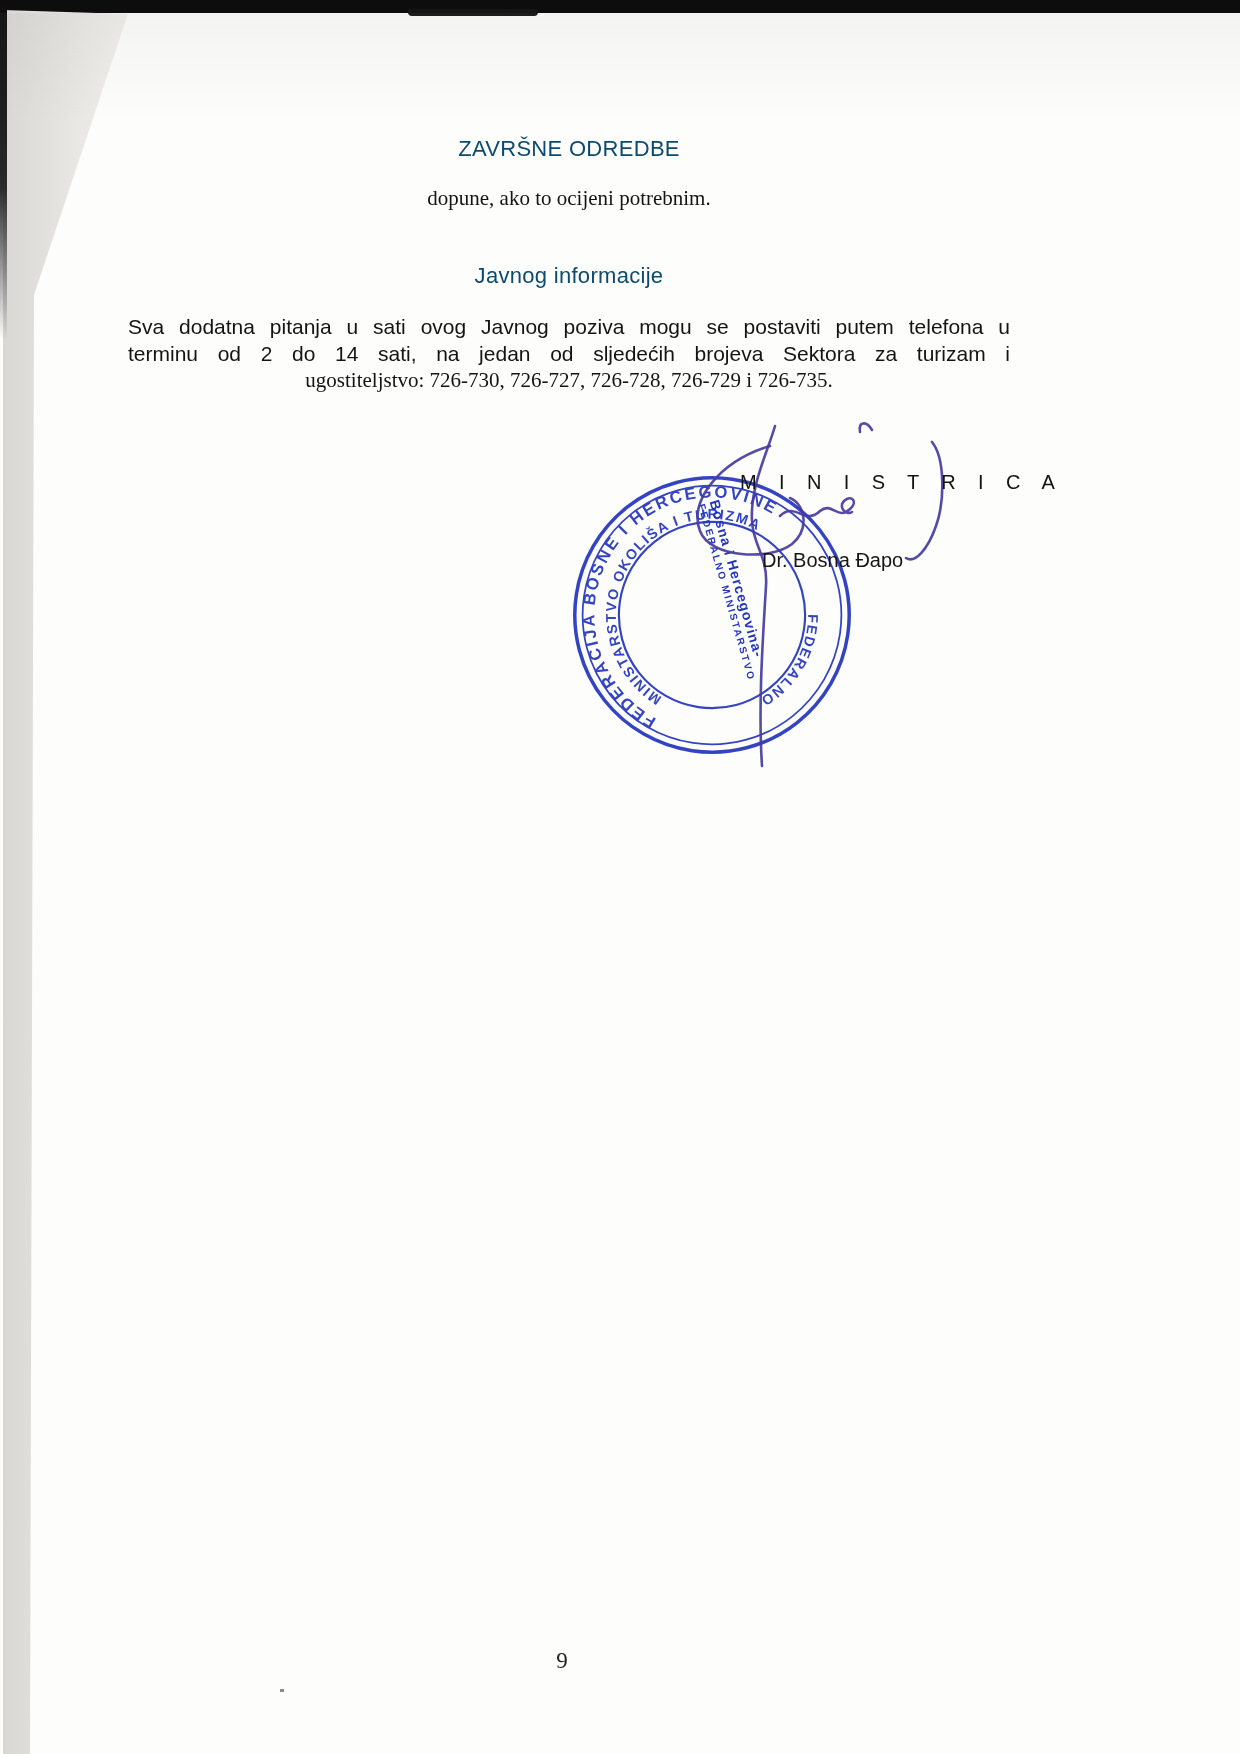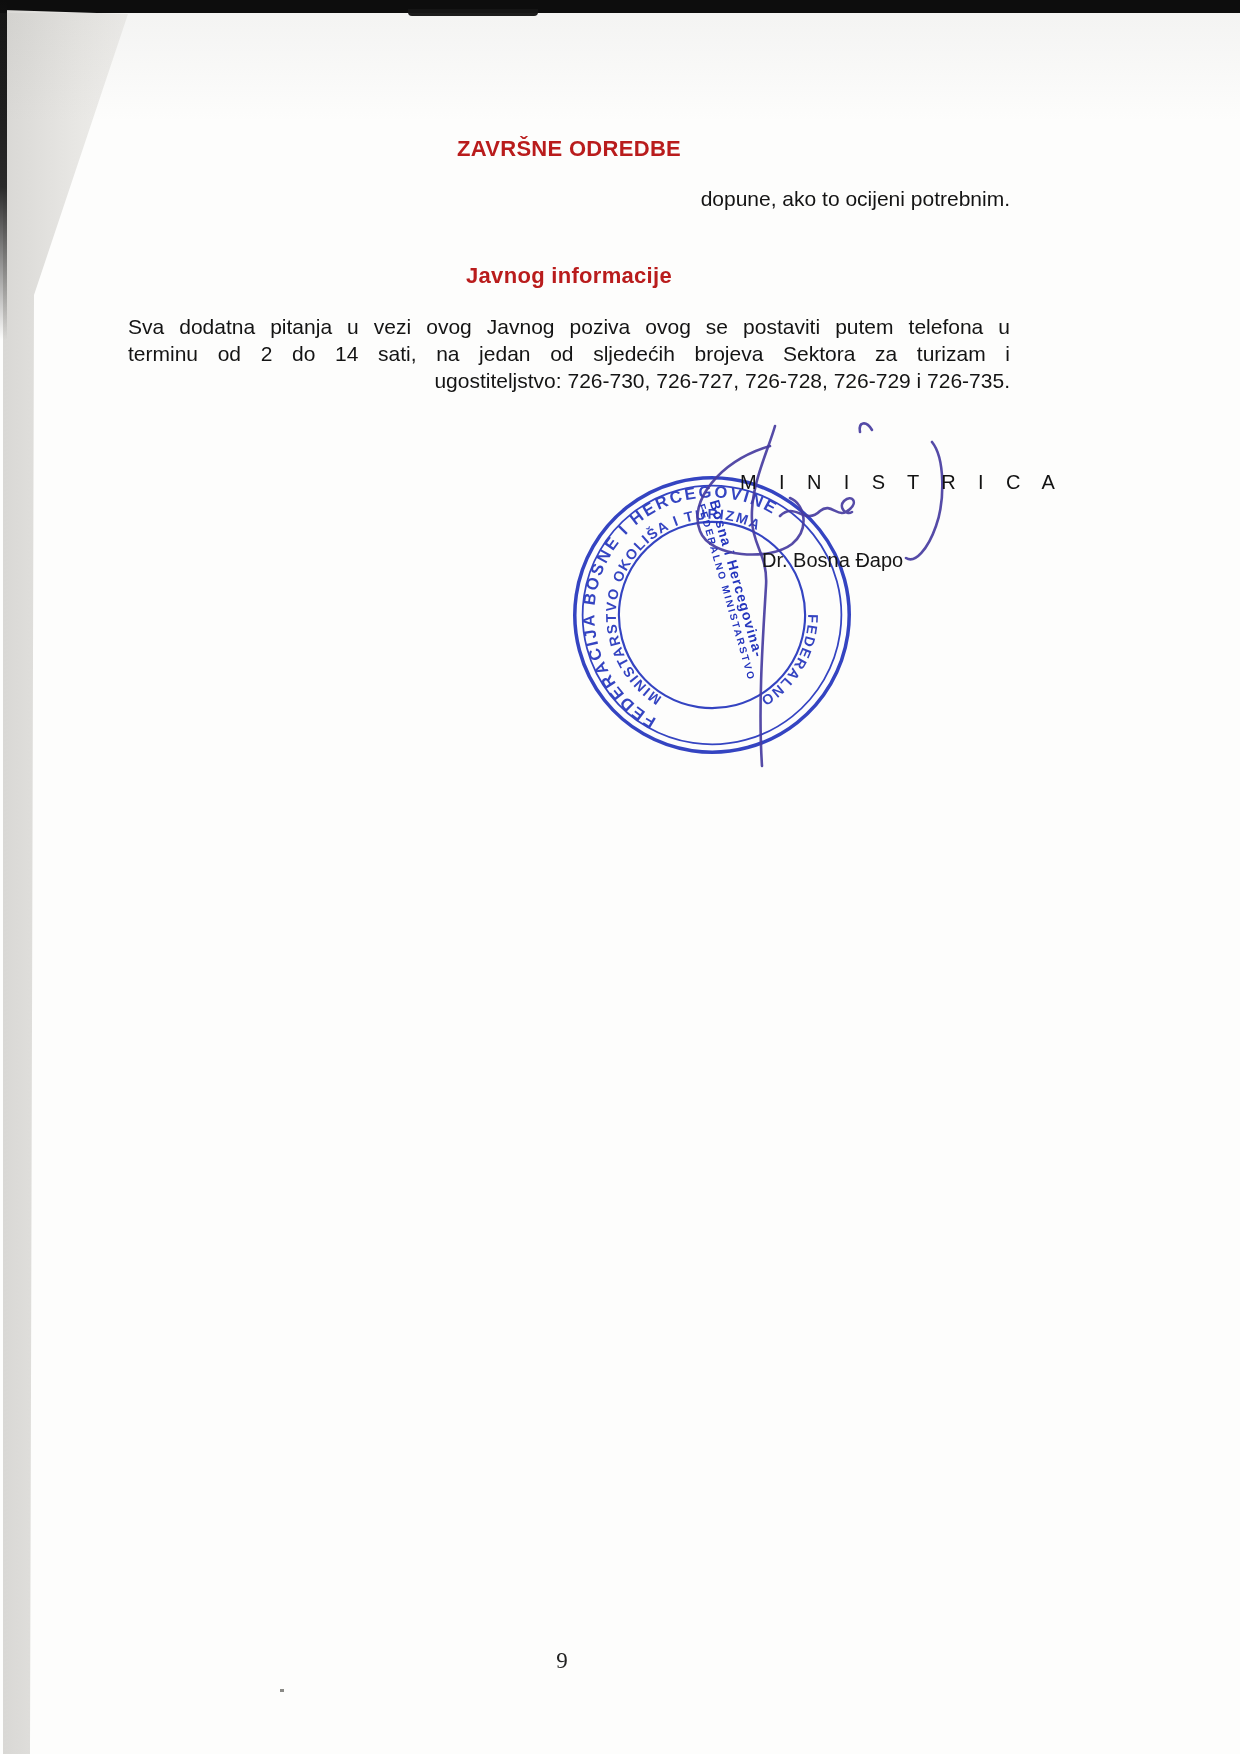"ZAVRŠNE ODREDBE" .heading { color: #b91c1c -> #0c4a6e; font-weight: bold -> normal }
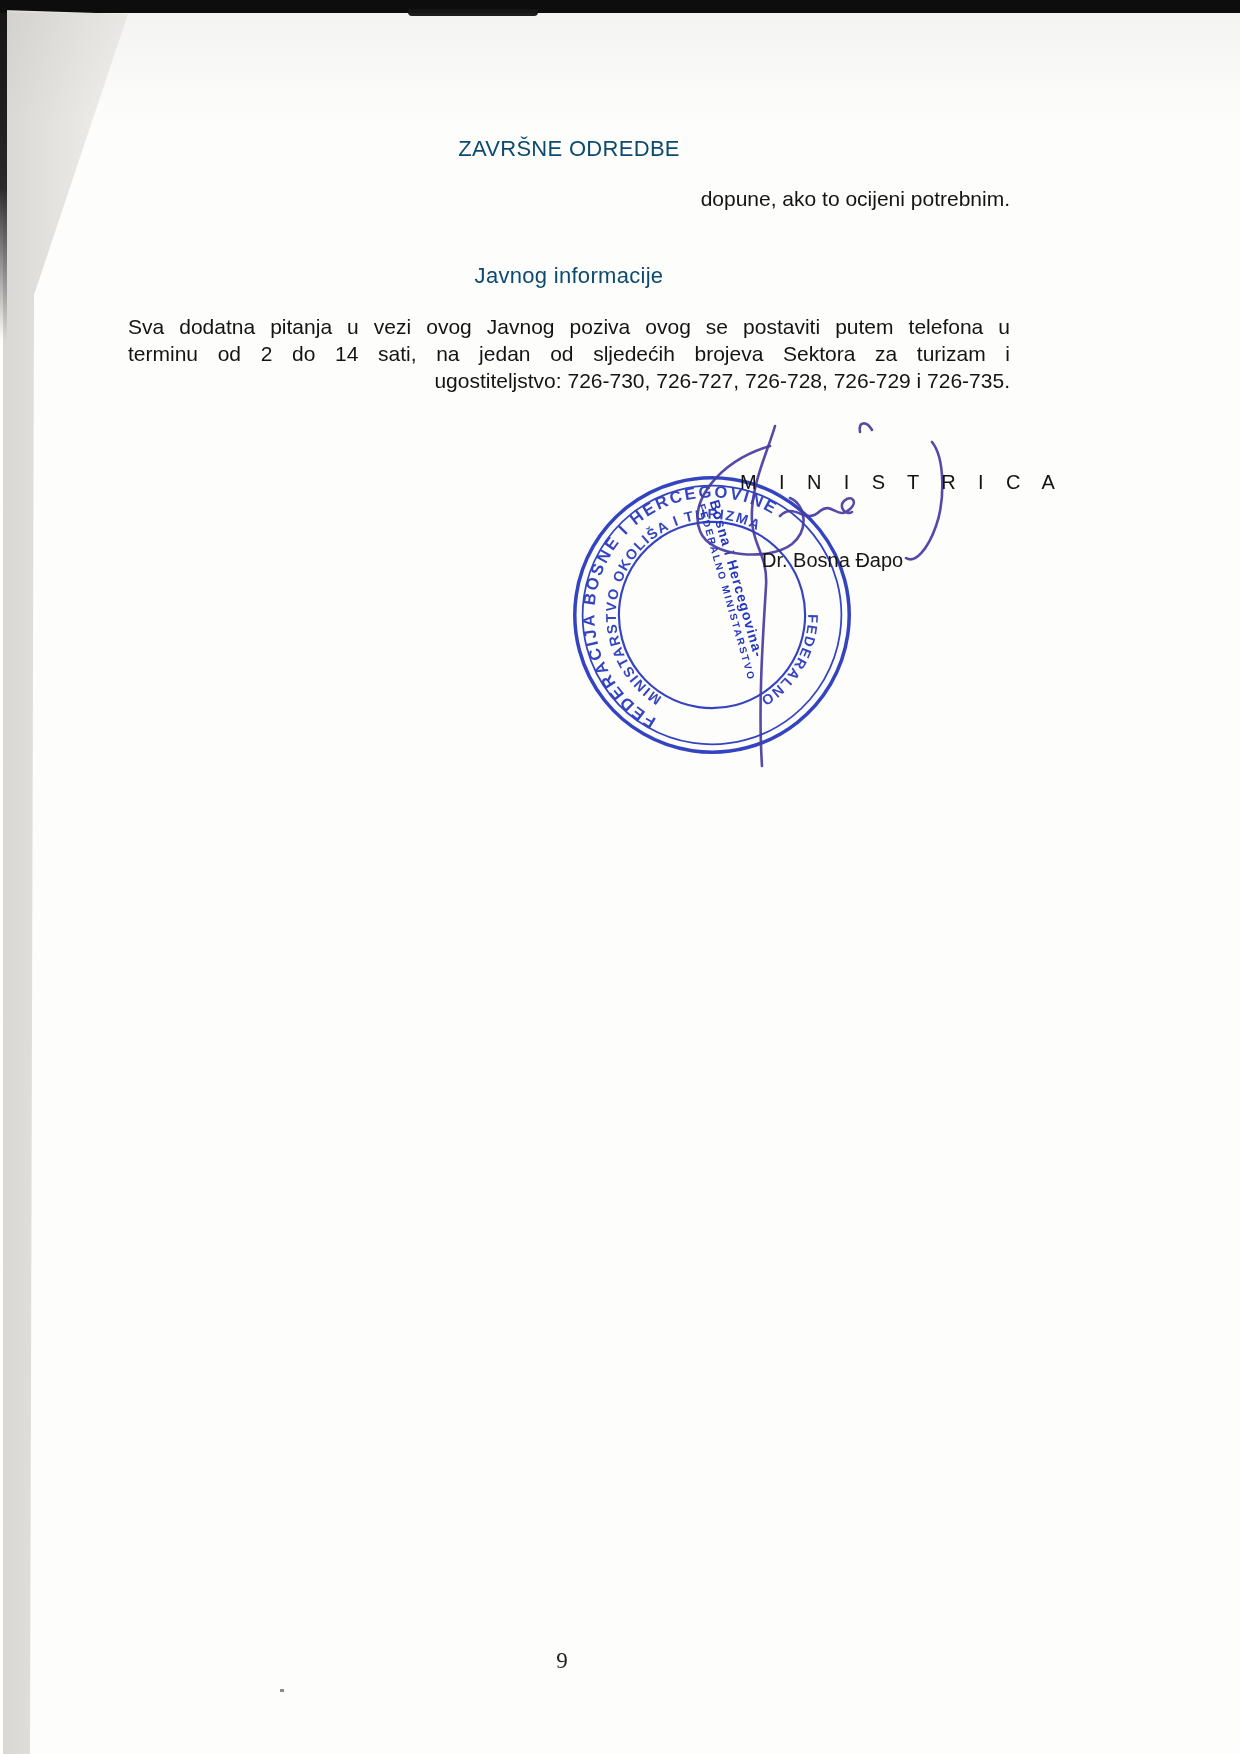"dopune, ako to ocijeni potrebnim." .lline { font-family: none -> Liberation Serif, serif; text-align: right -> center }
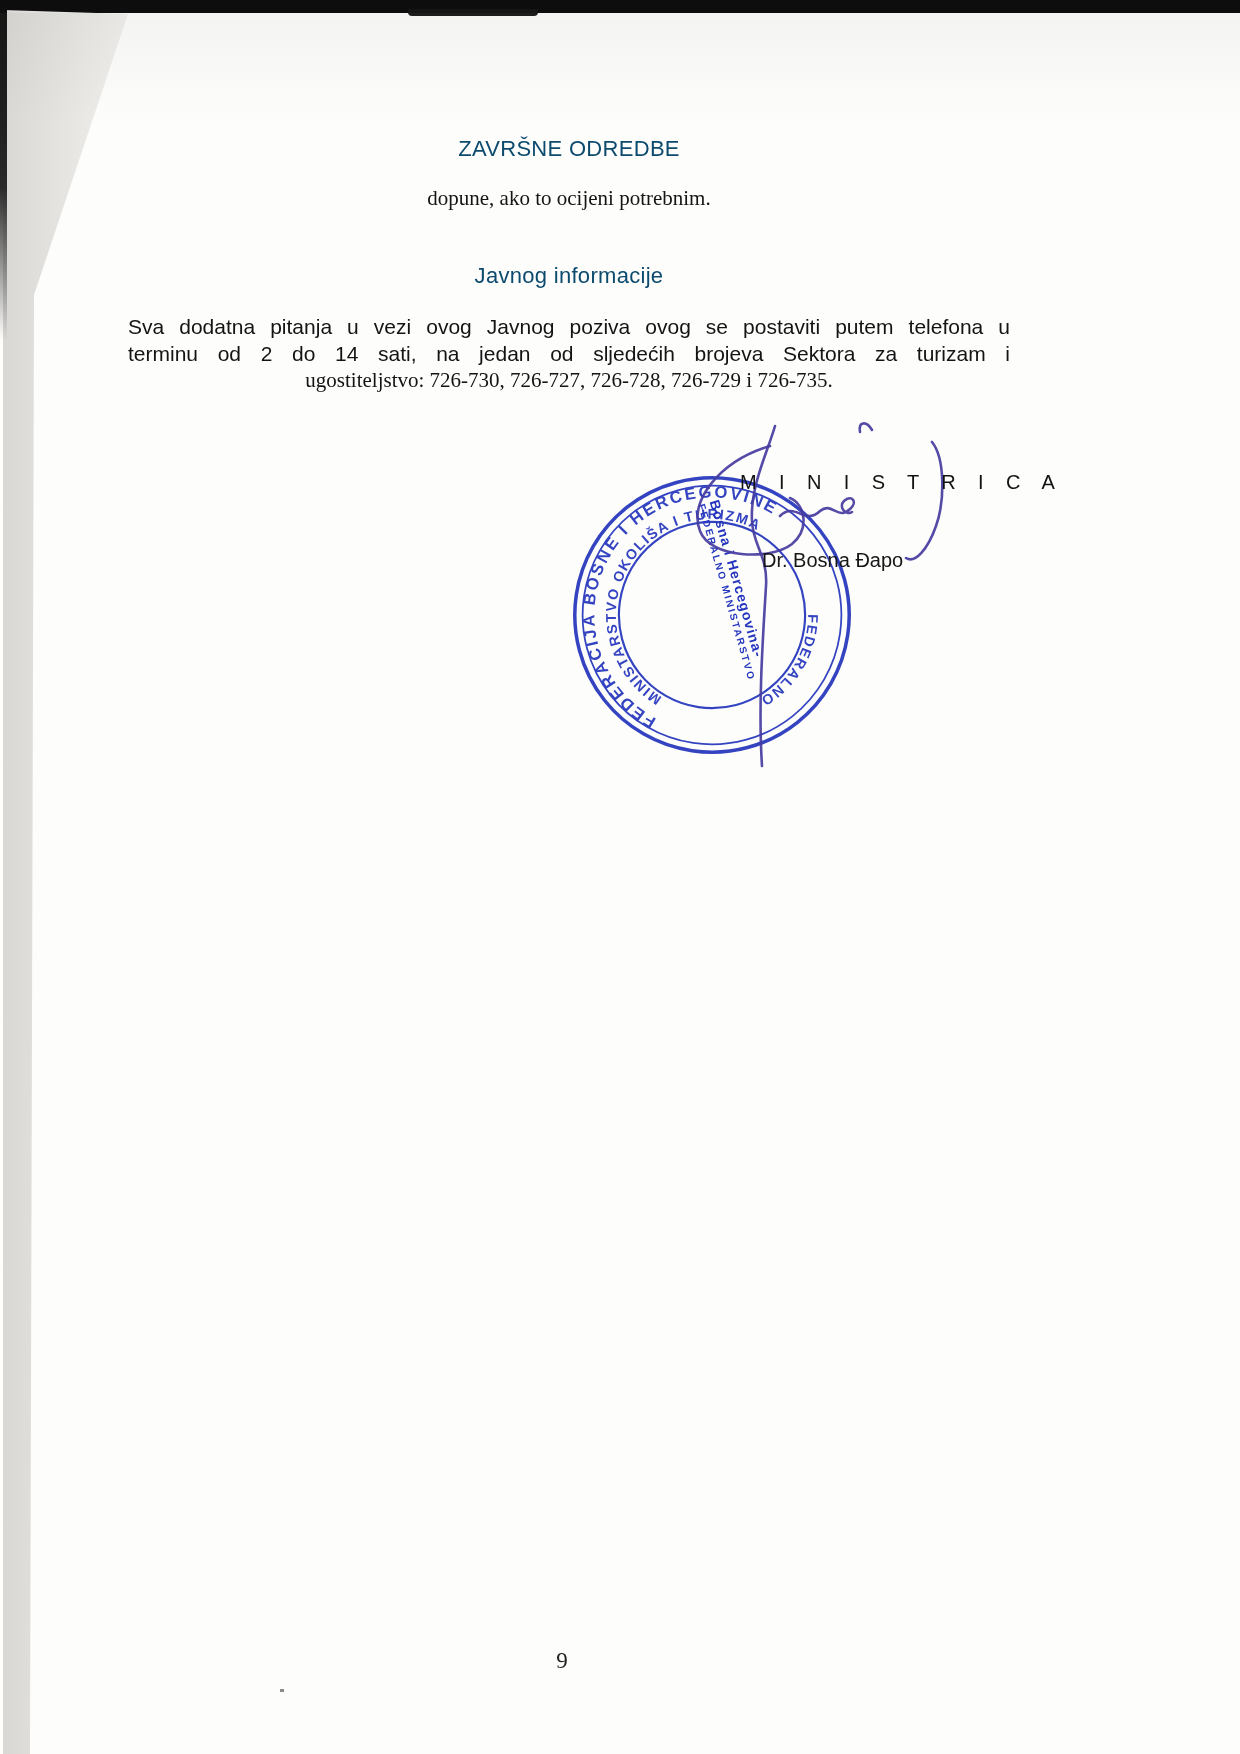"Sva dodatna pitanja u vezi" div.jline { text: vezi ovog Javnog poziva ovog -> sati ovog Javnog poziva mogu }
